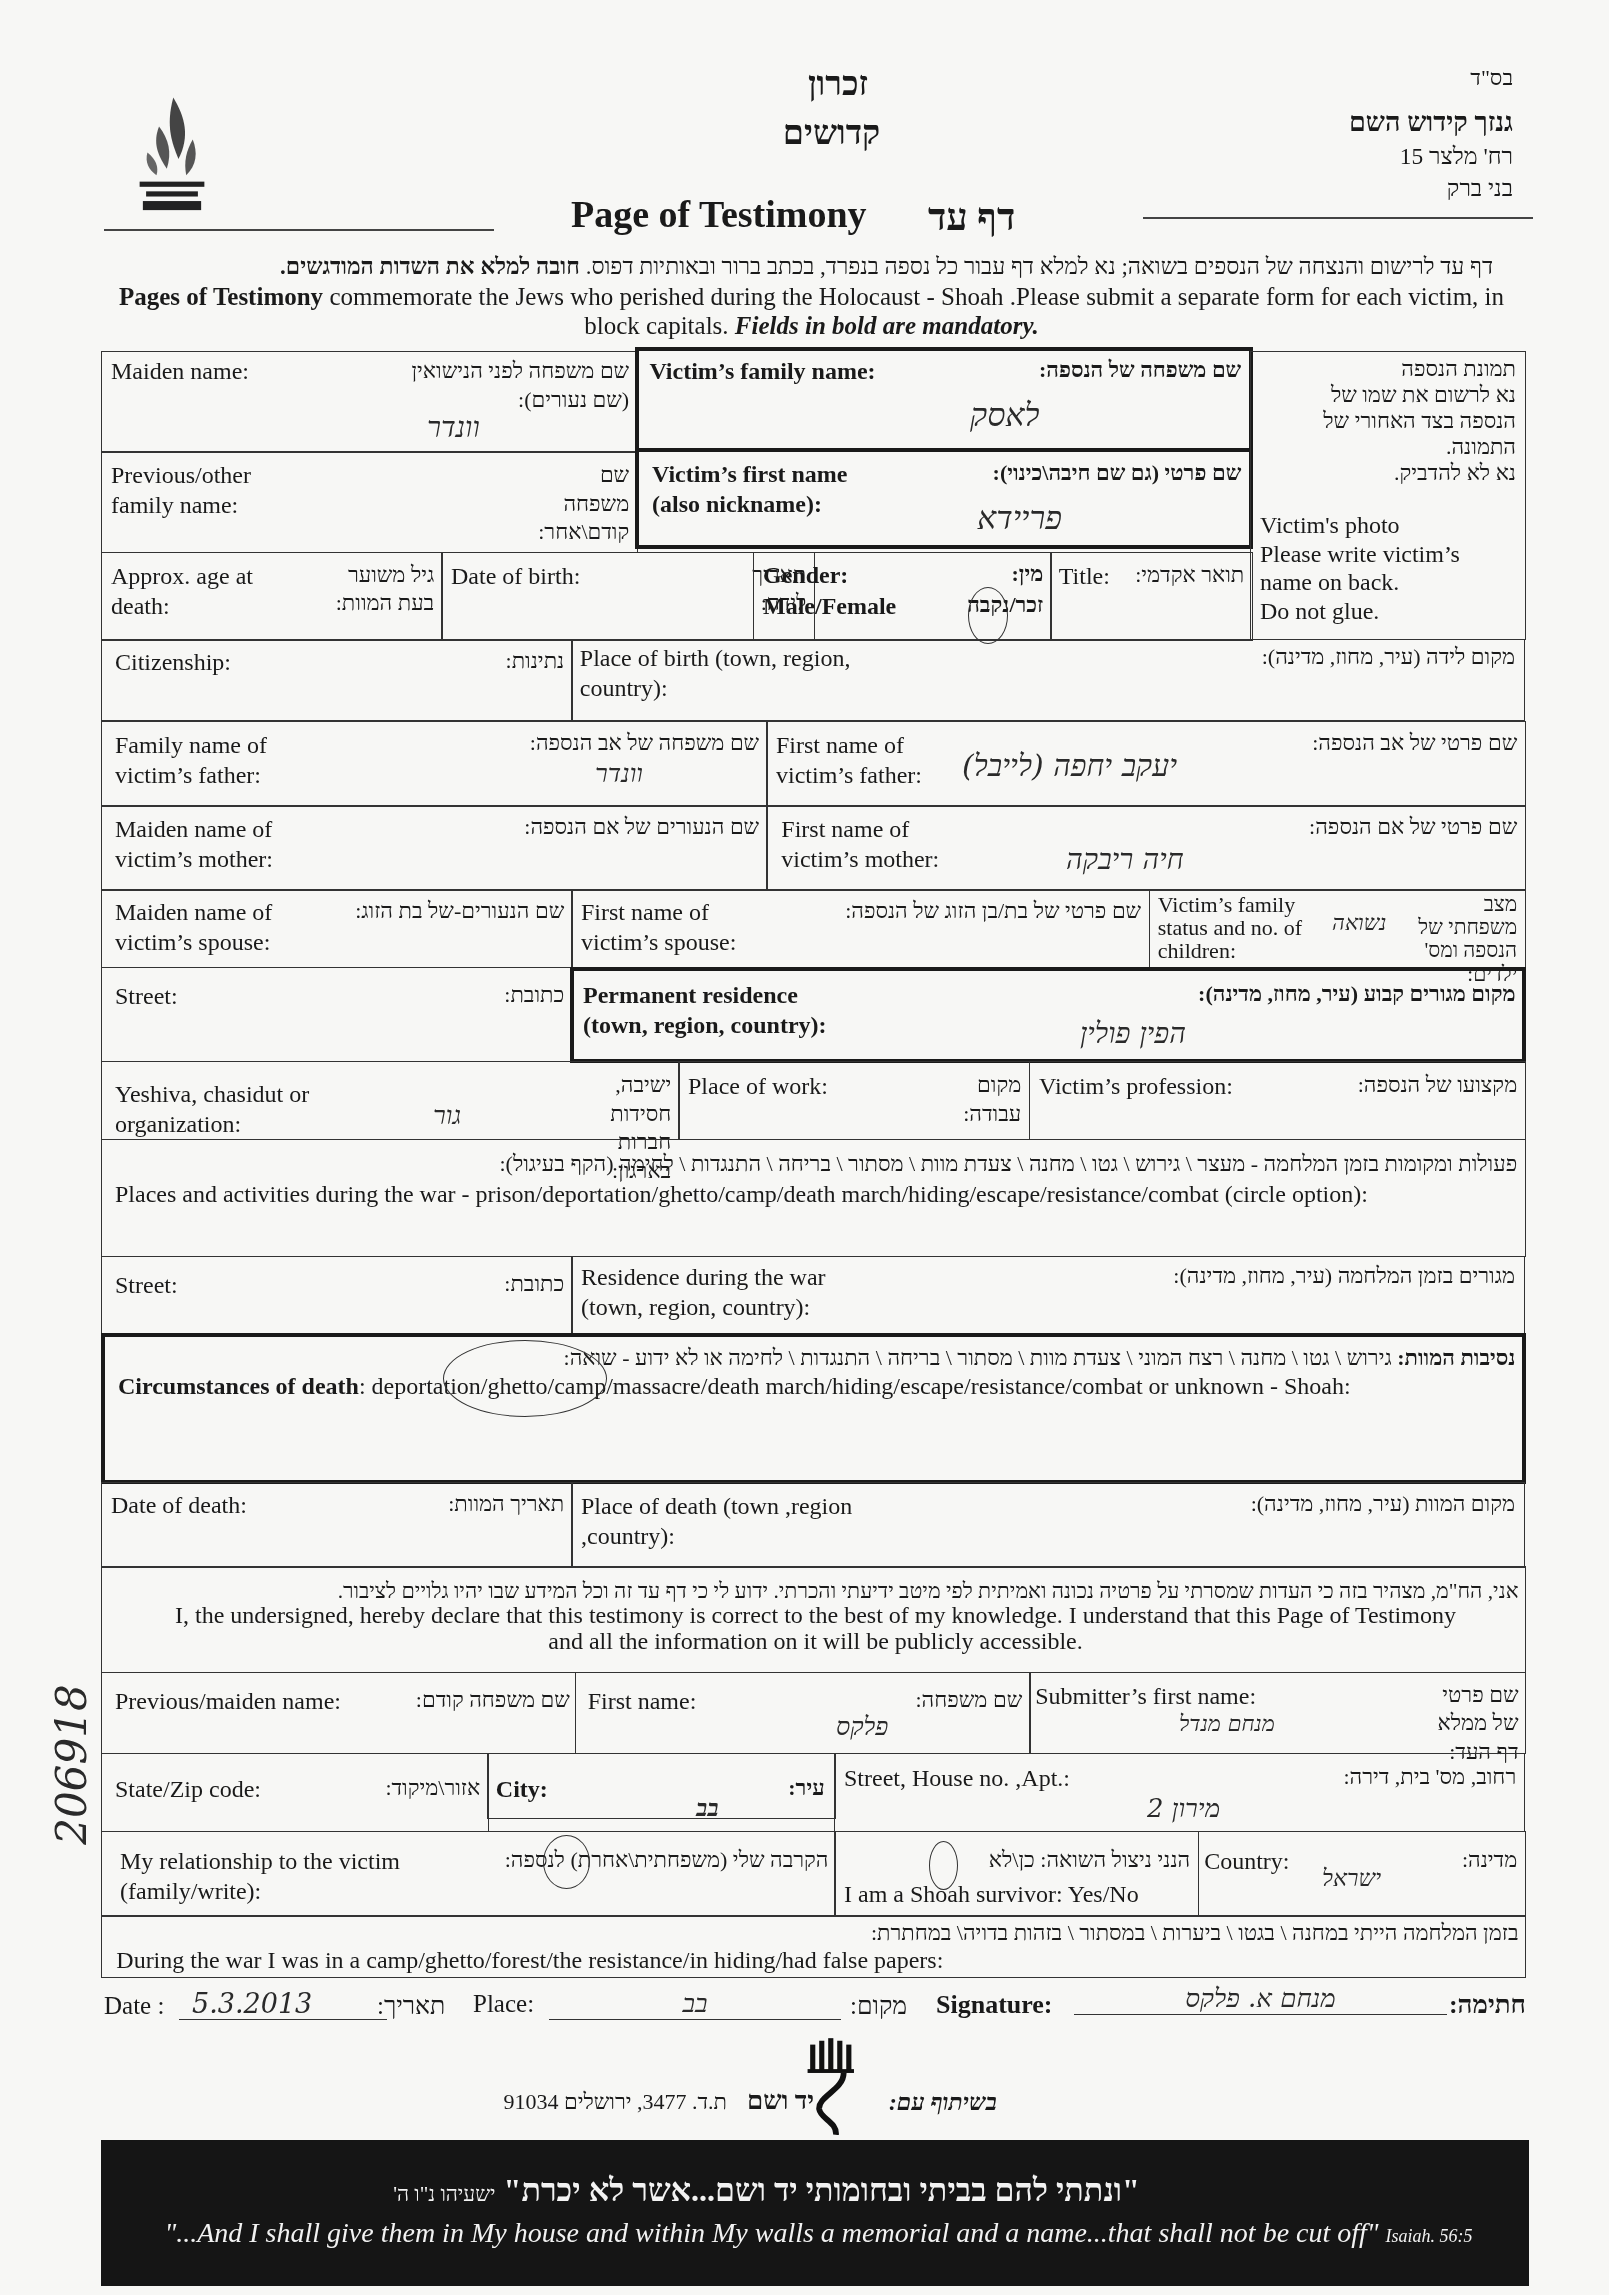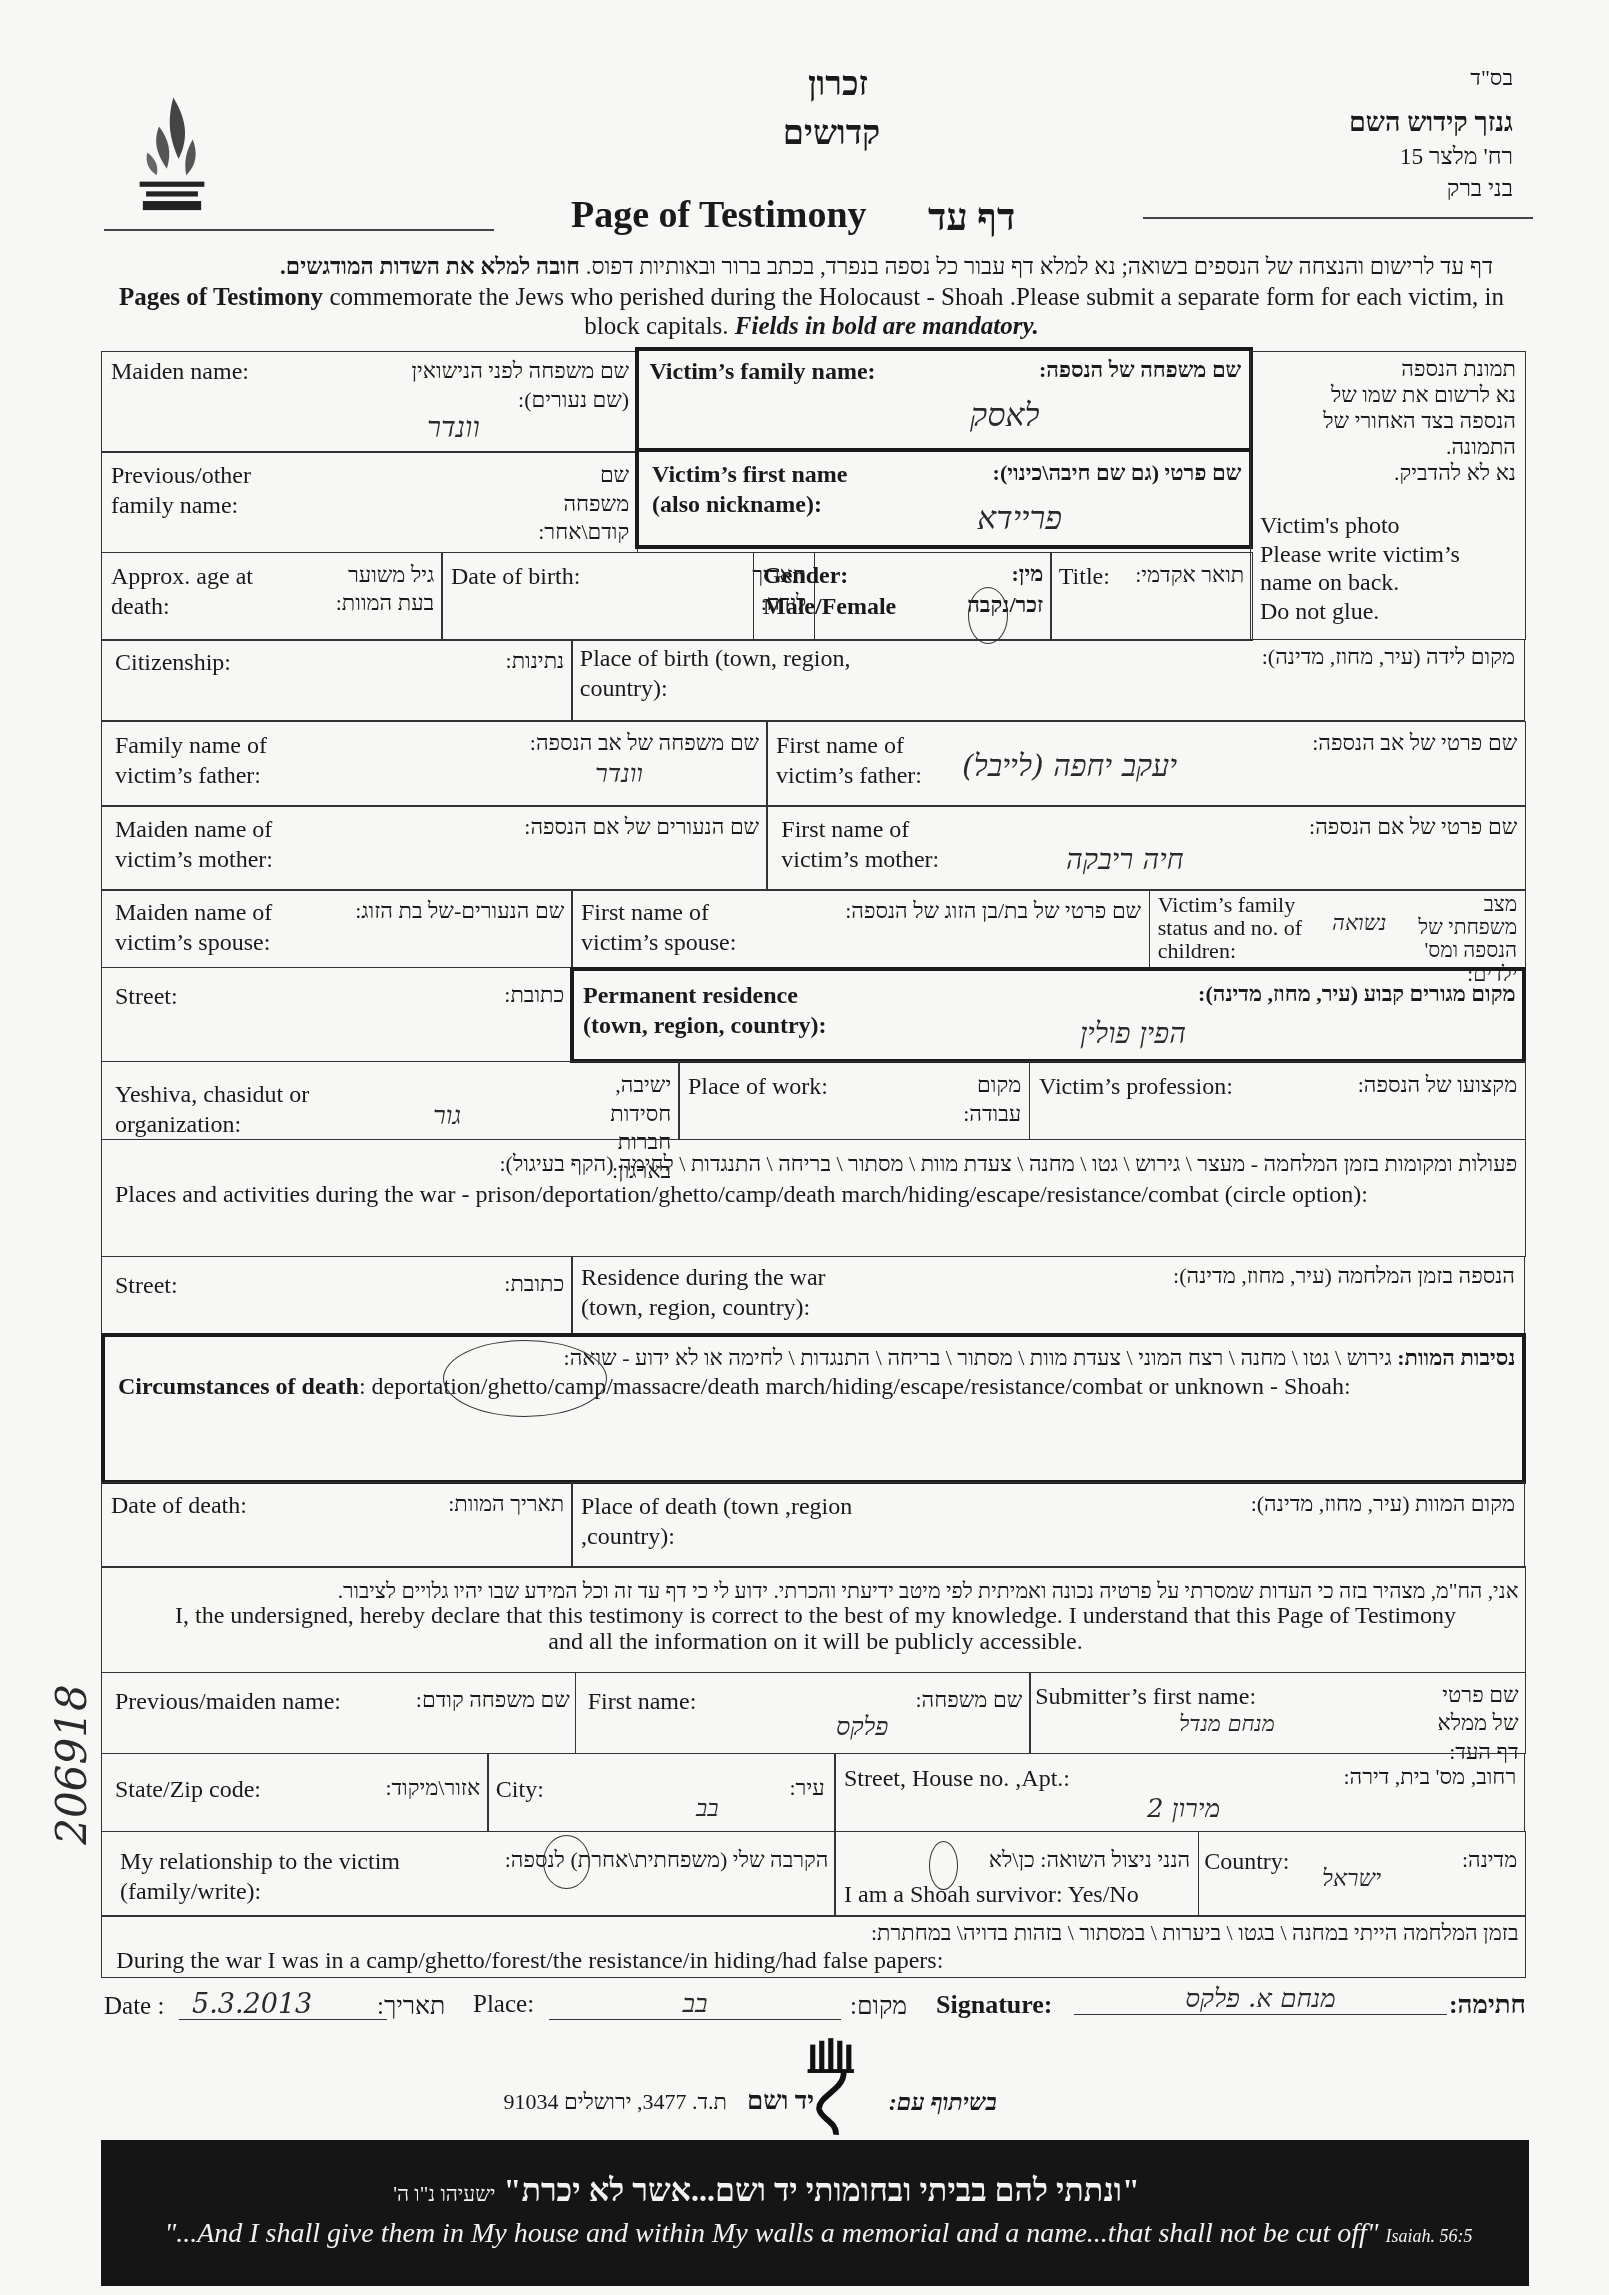"הנספה בזמן המלחמה (עיר, מחוז," div.heL { text: הנספה -> מגורים }
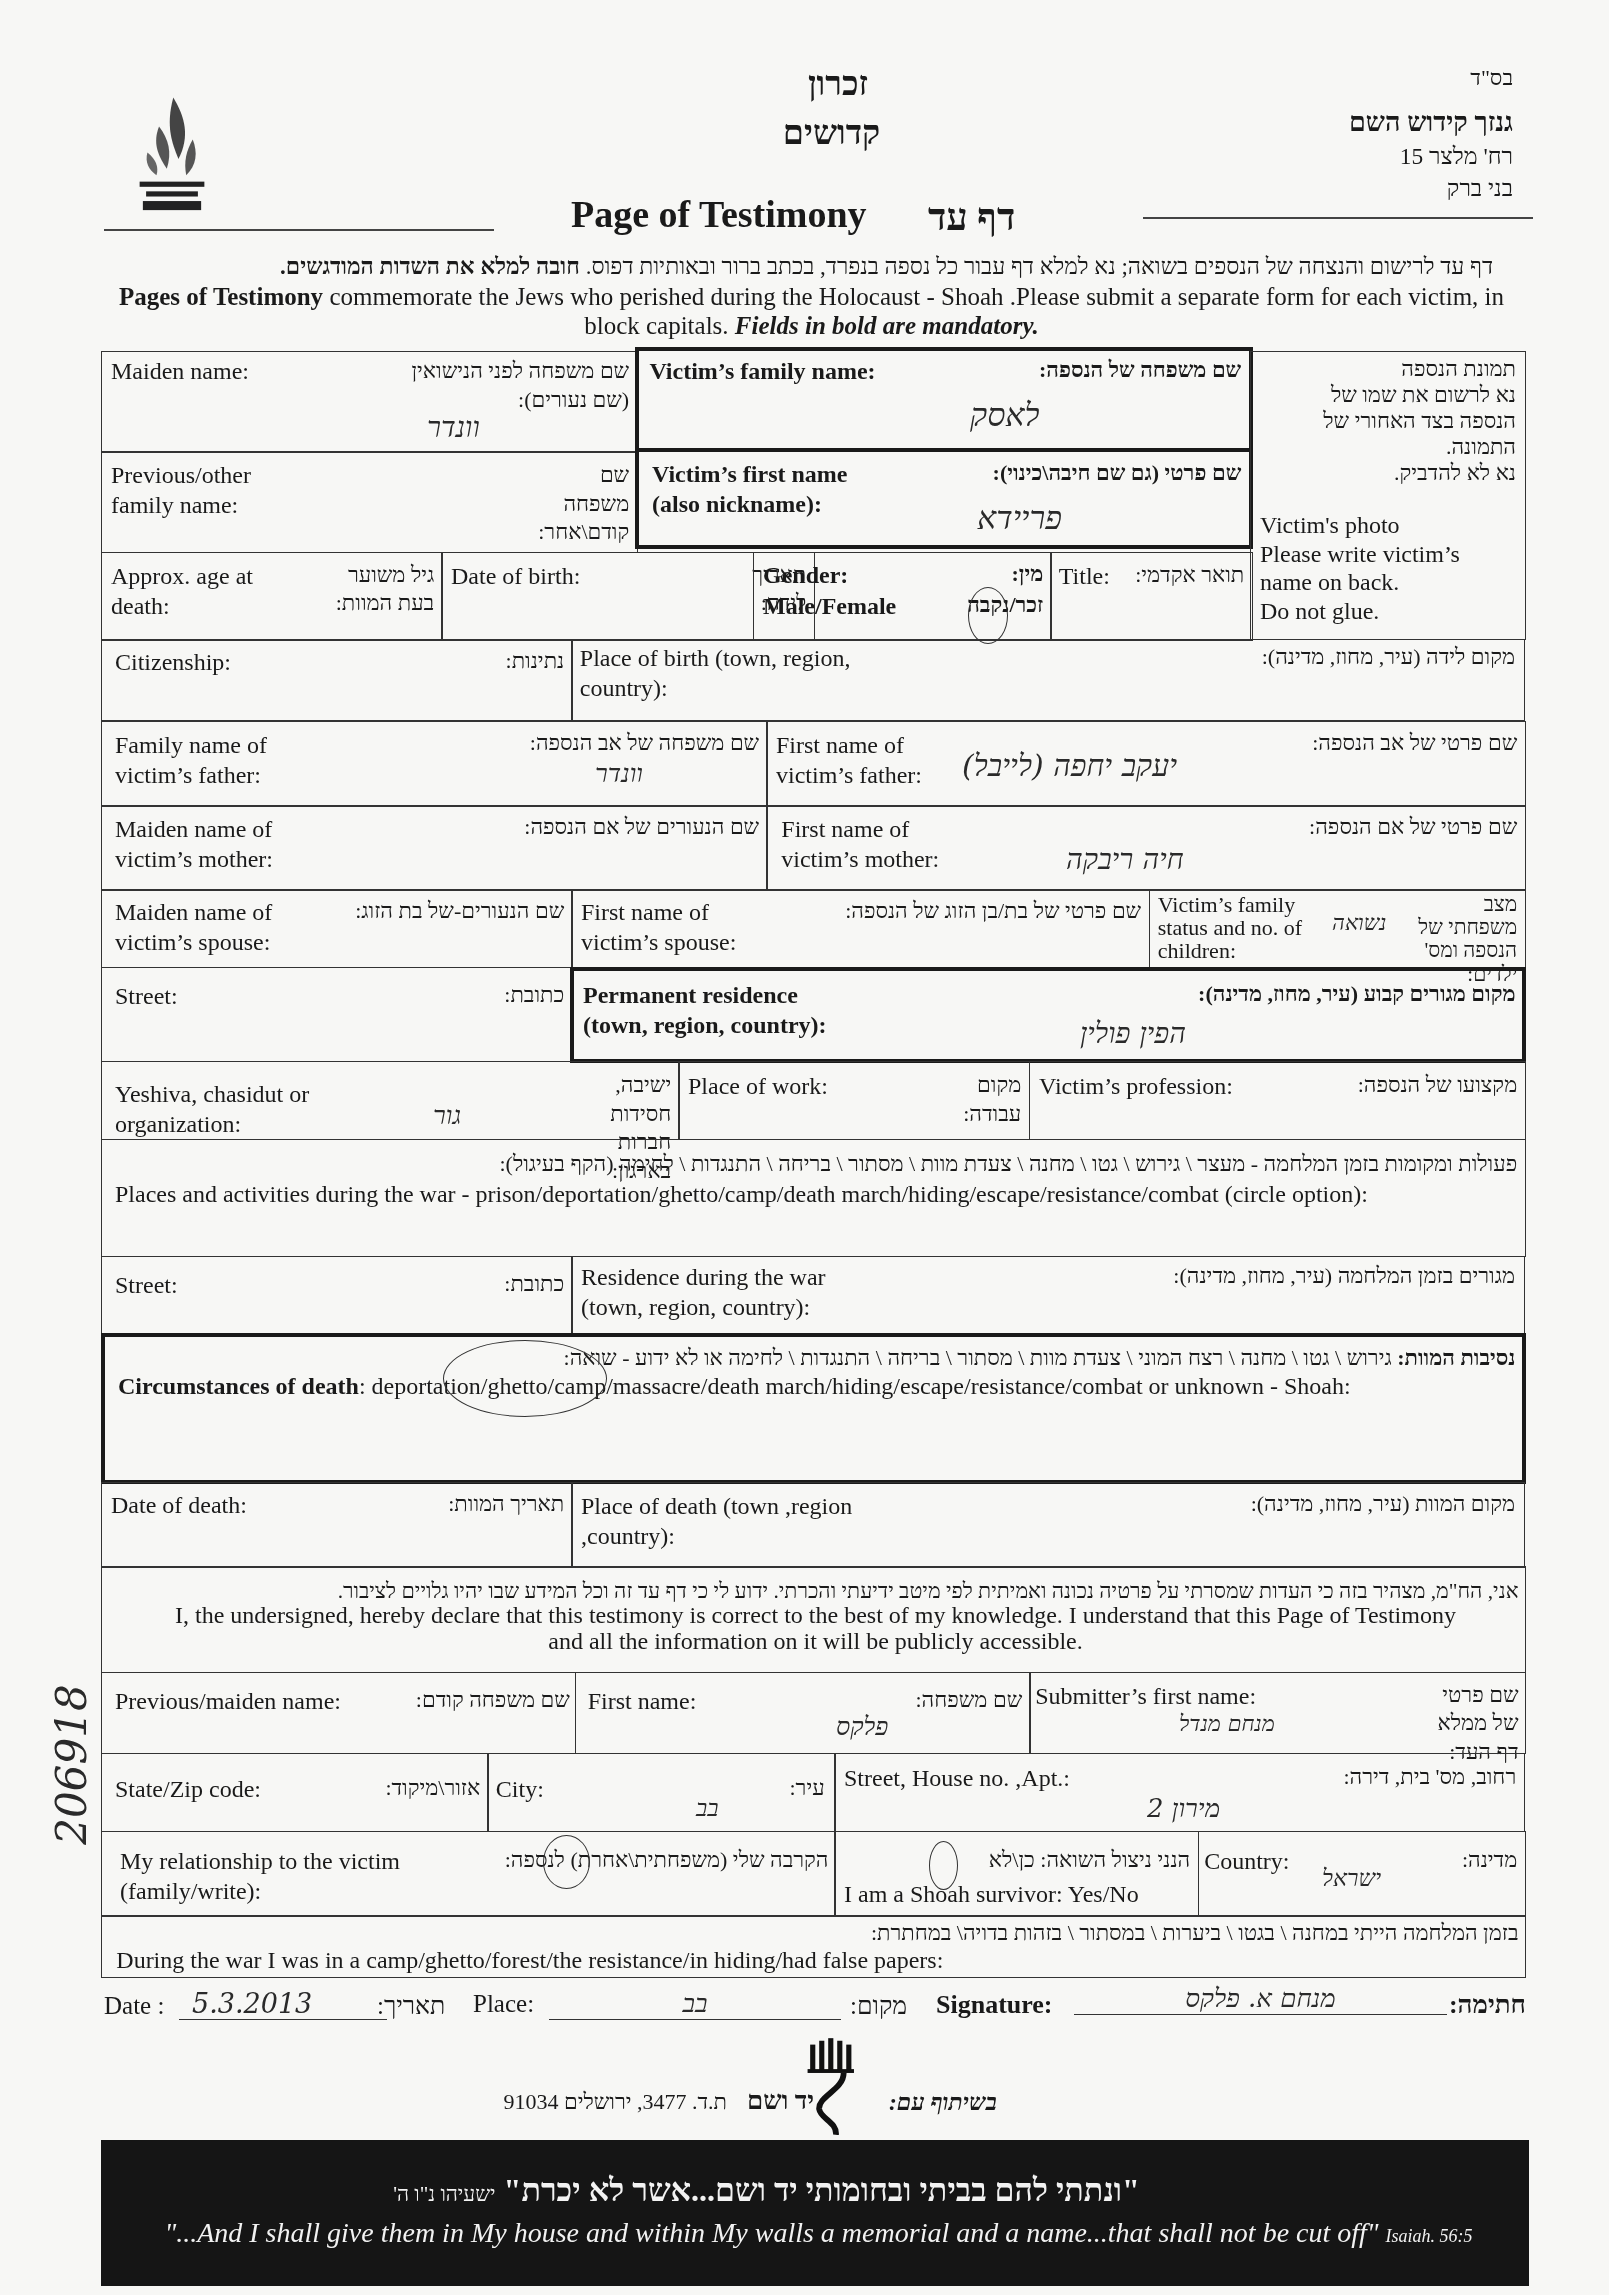"City:" div.cell { font-weight: none -> bold; height: 79px -> 66px }
